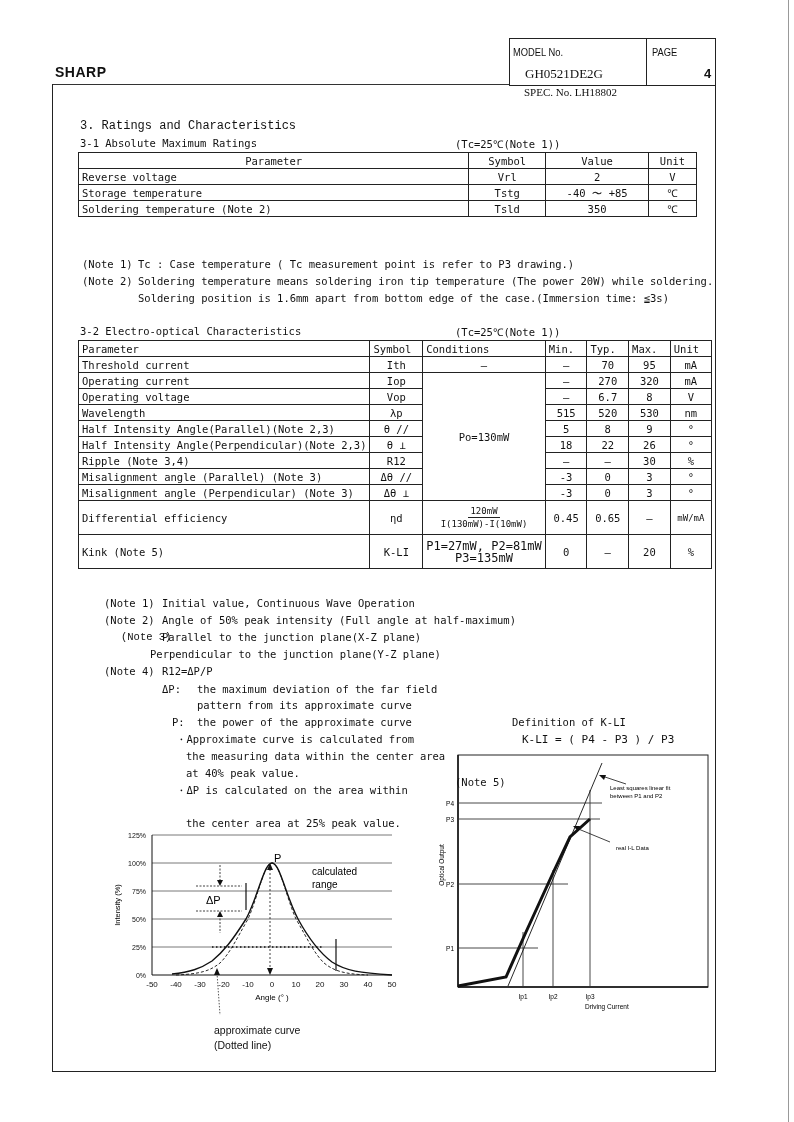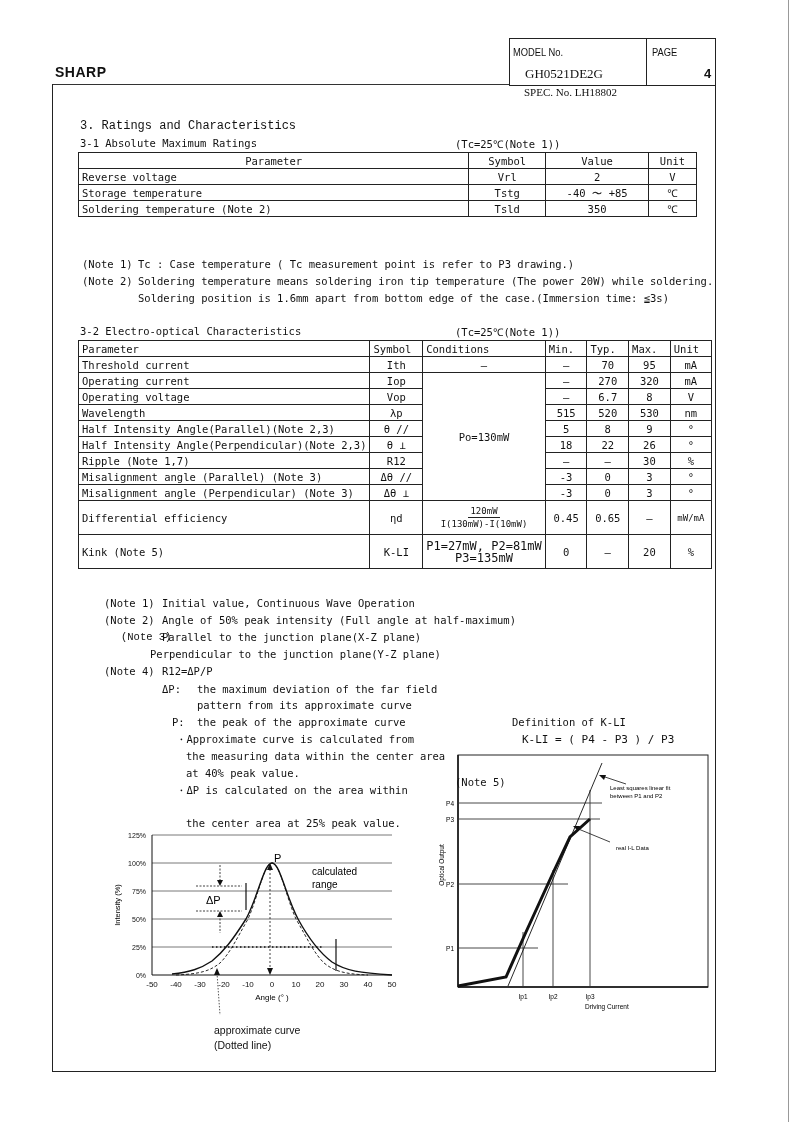"Ripple (Note 1,7)" td { text: 1,7 -> 3,4 }
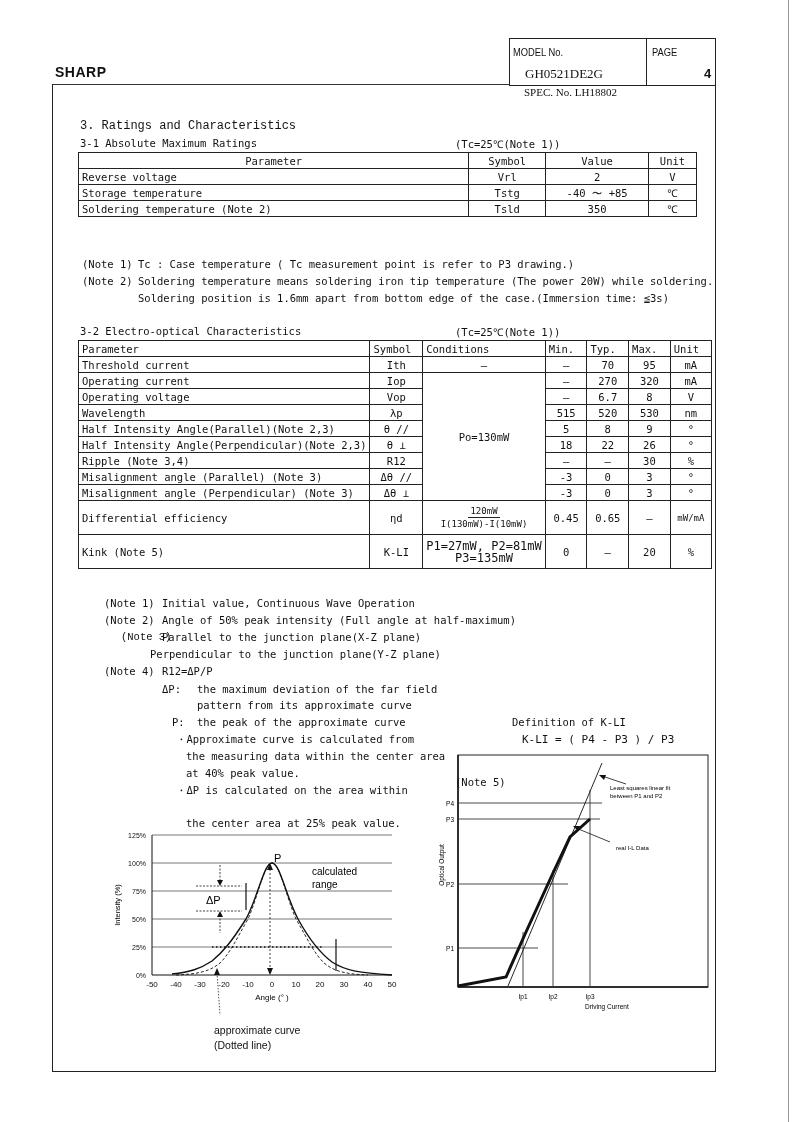"the peak of the approximate" div.abs { text: peak -> power }
